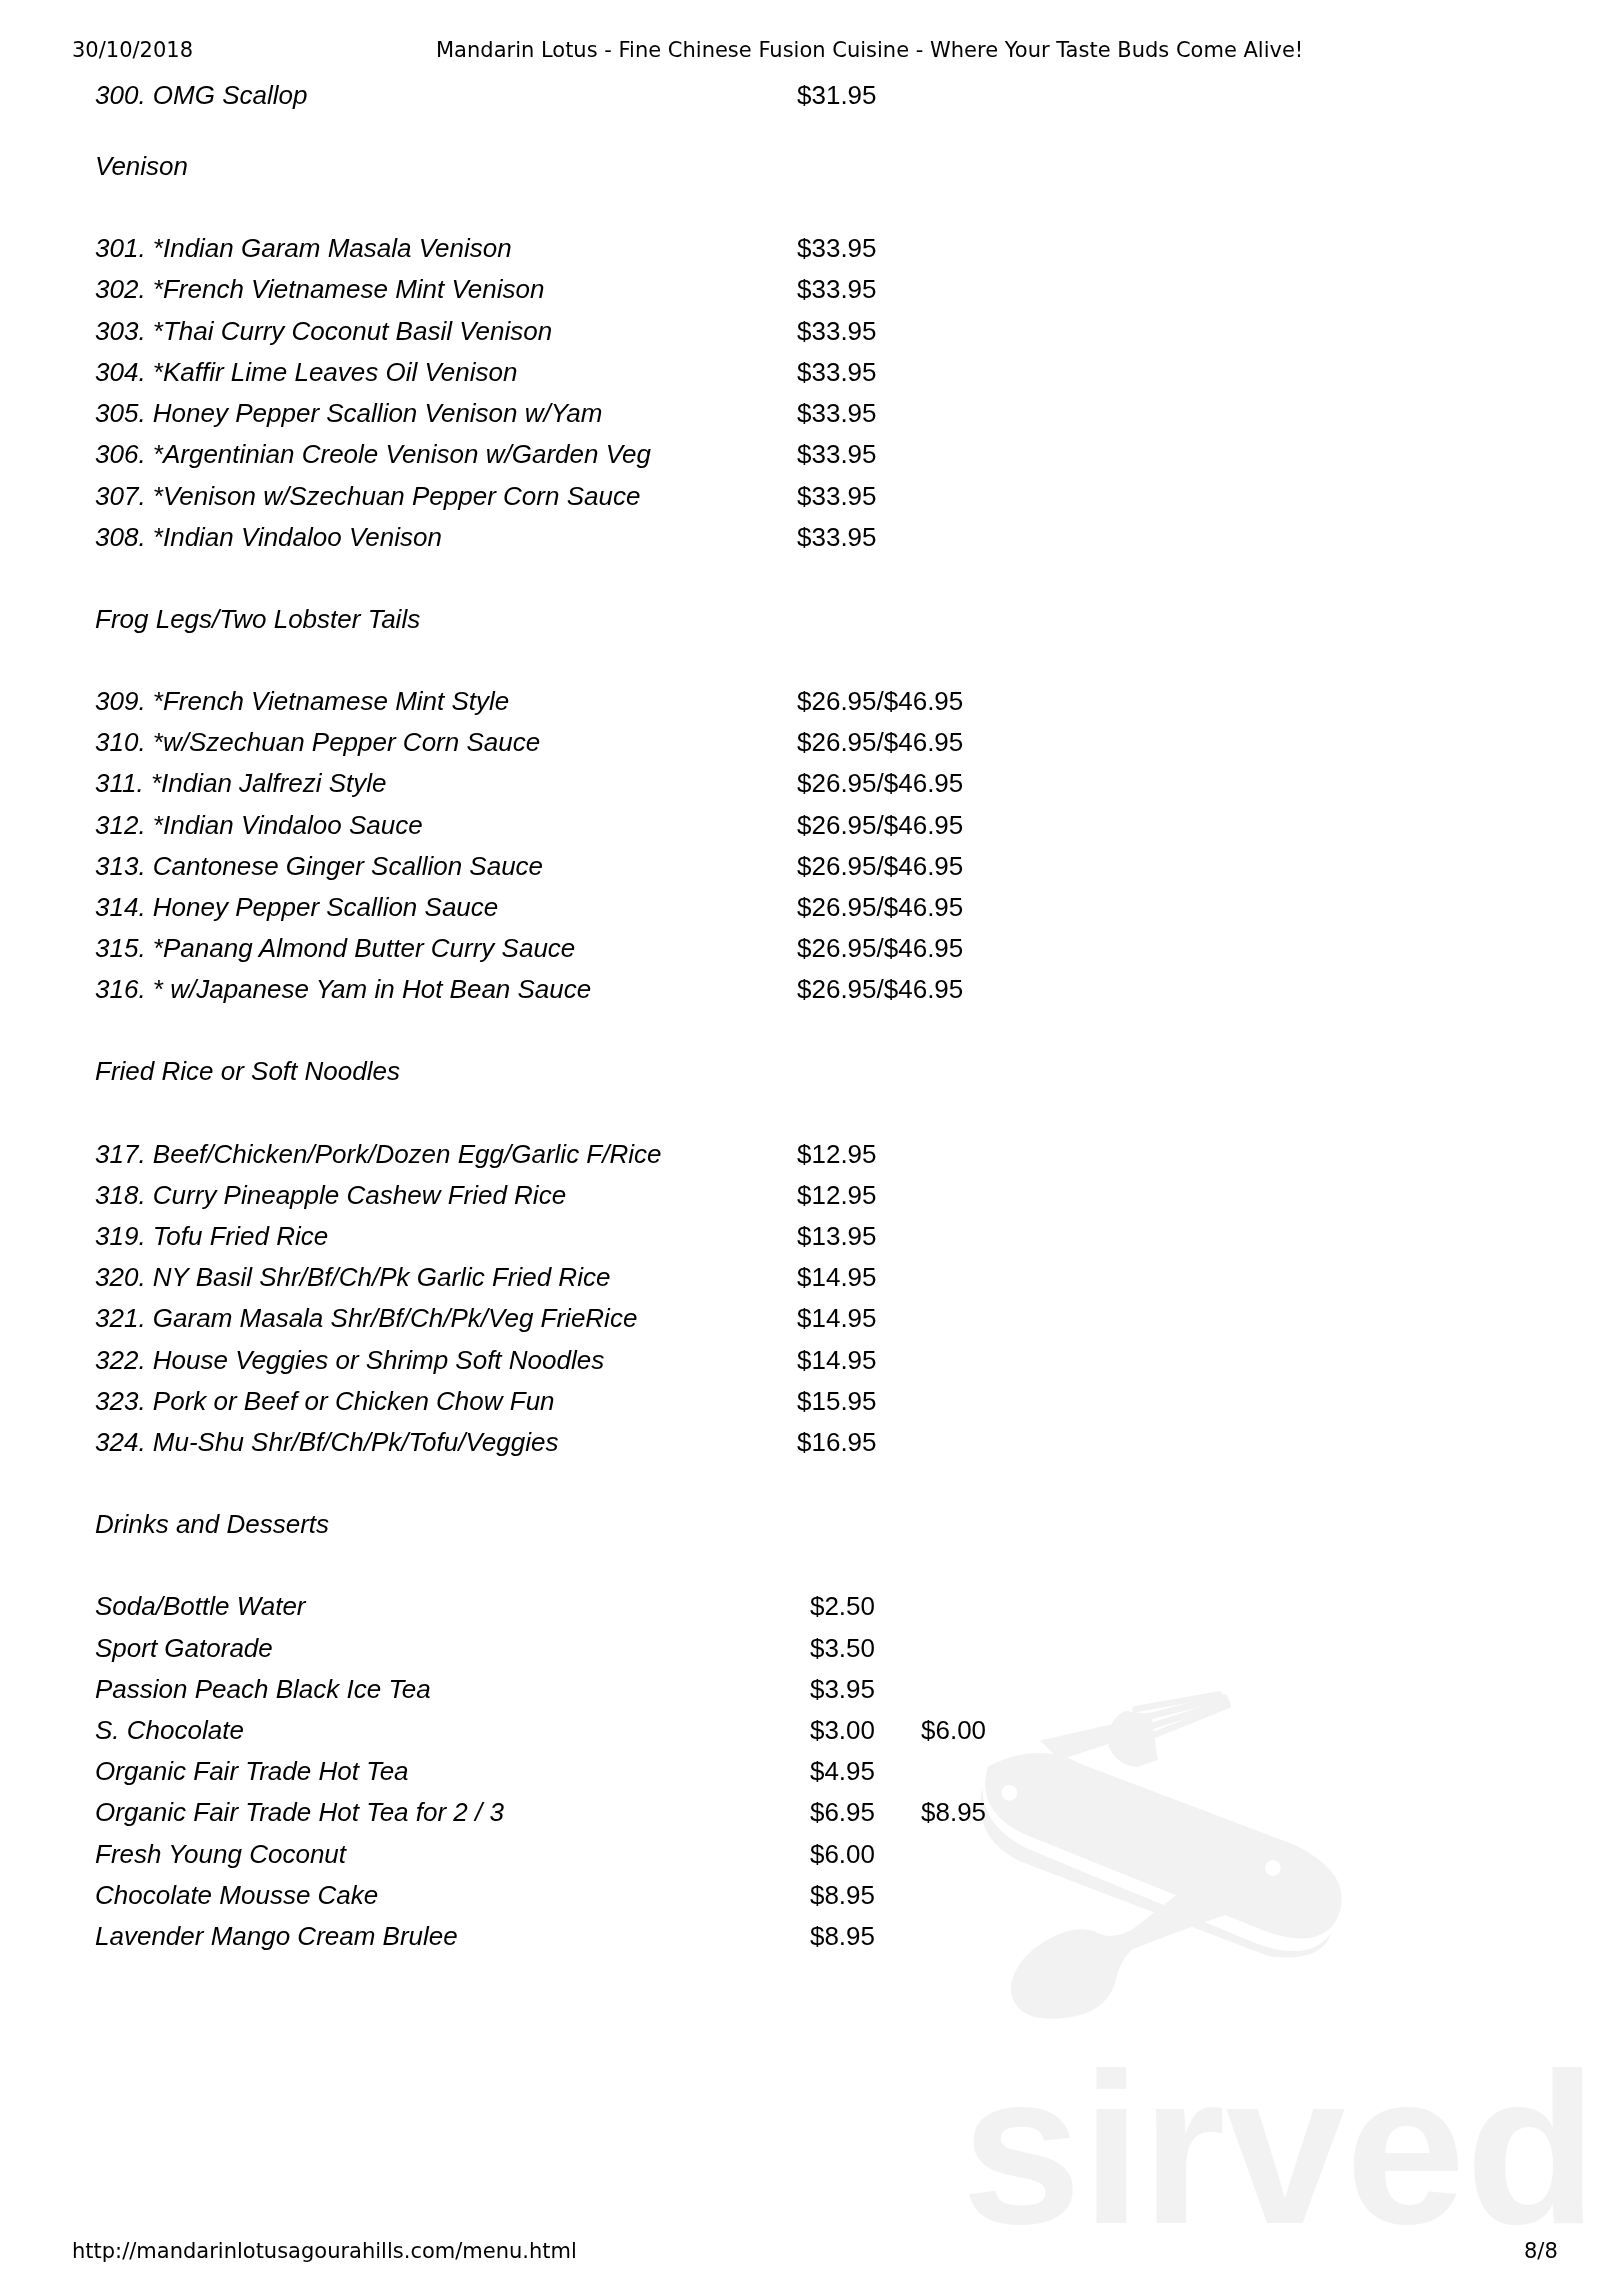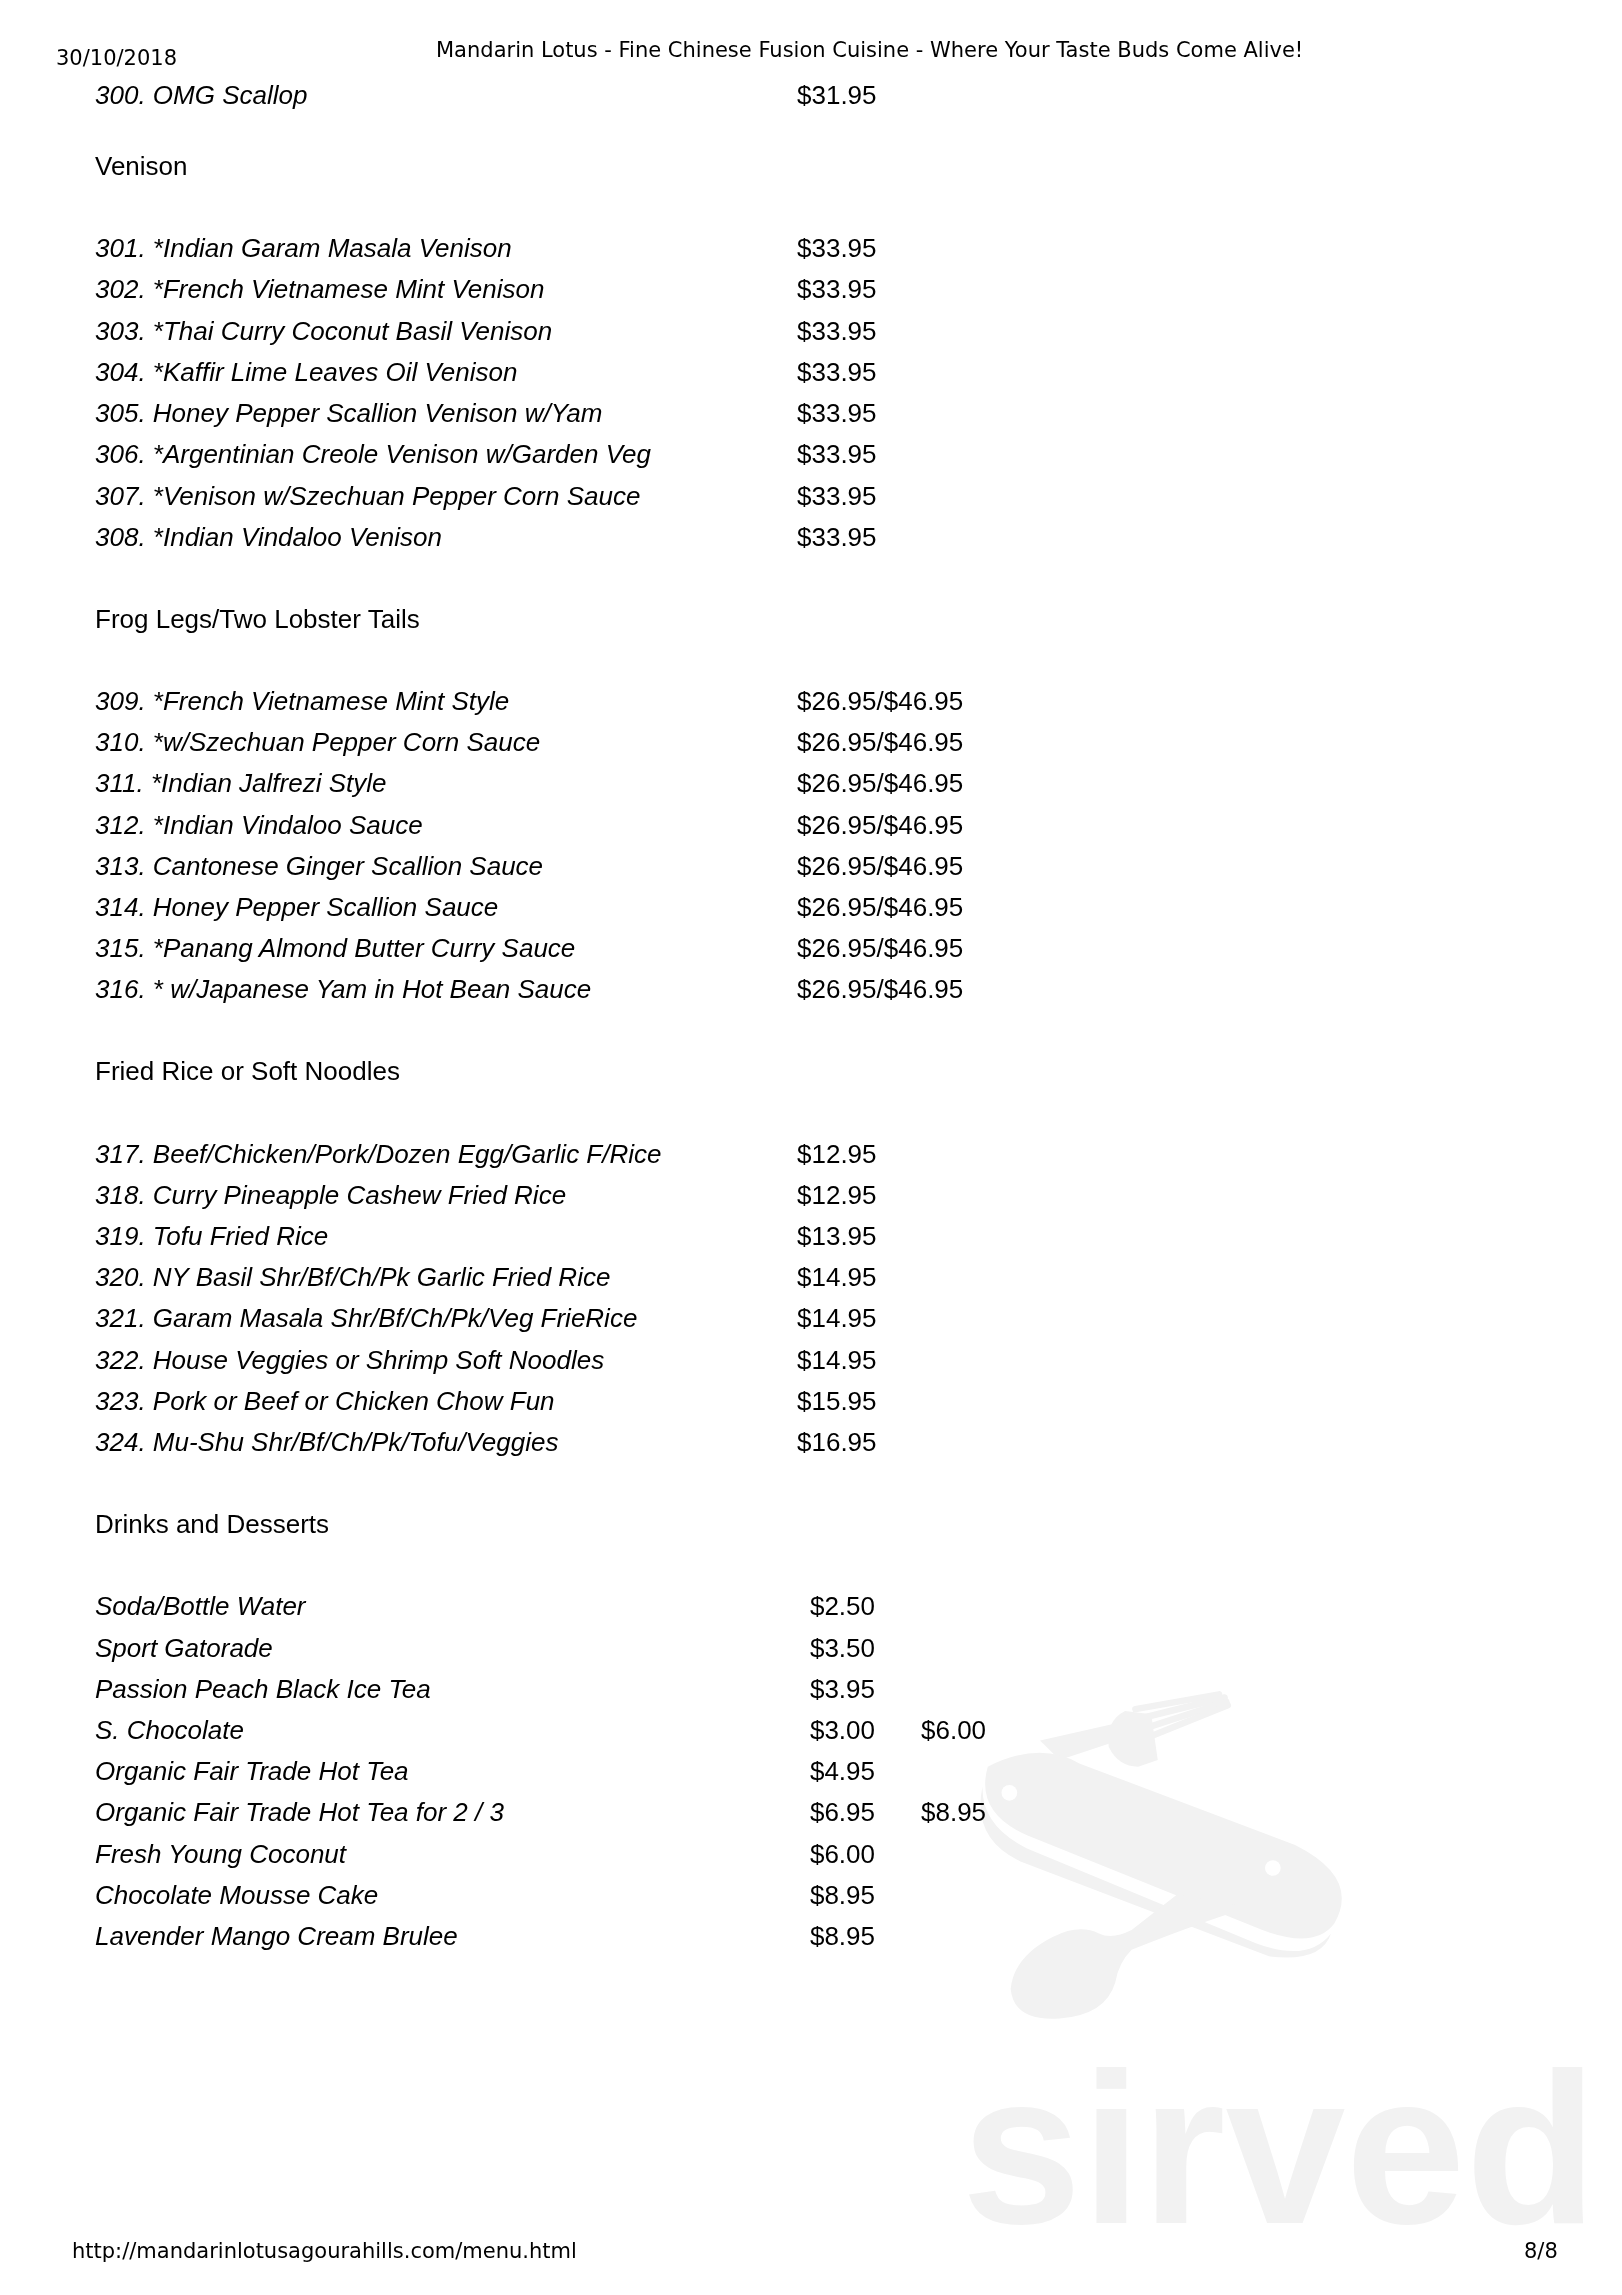"30/10/2018" div.hdr { left: 56px -> 72px; margin-top: 8px -> none }
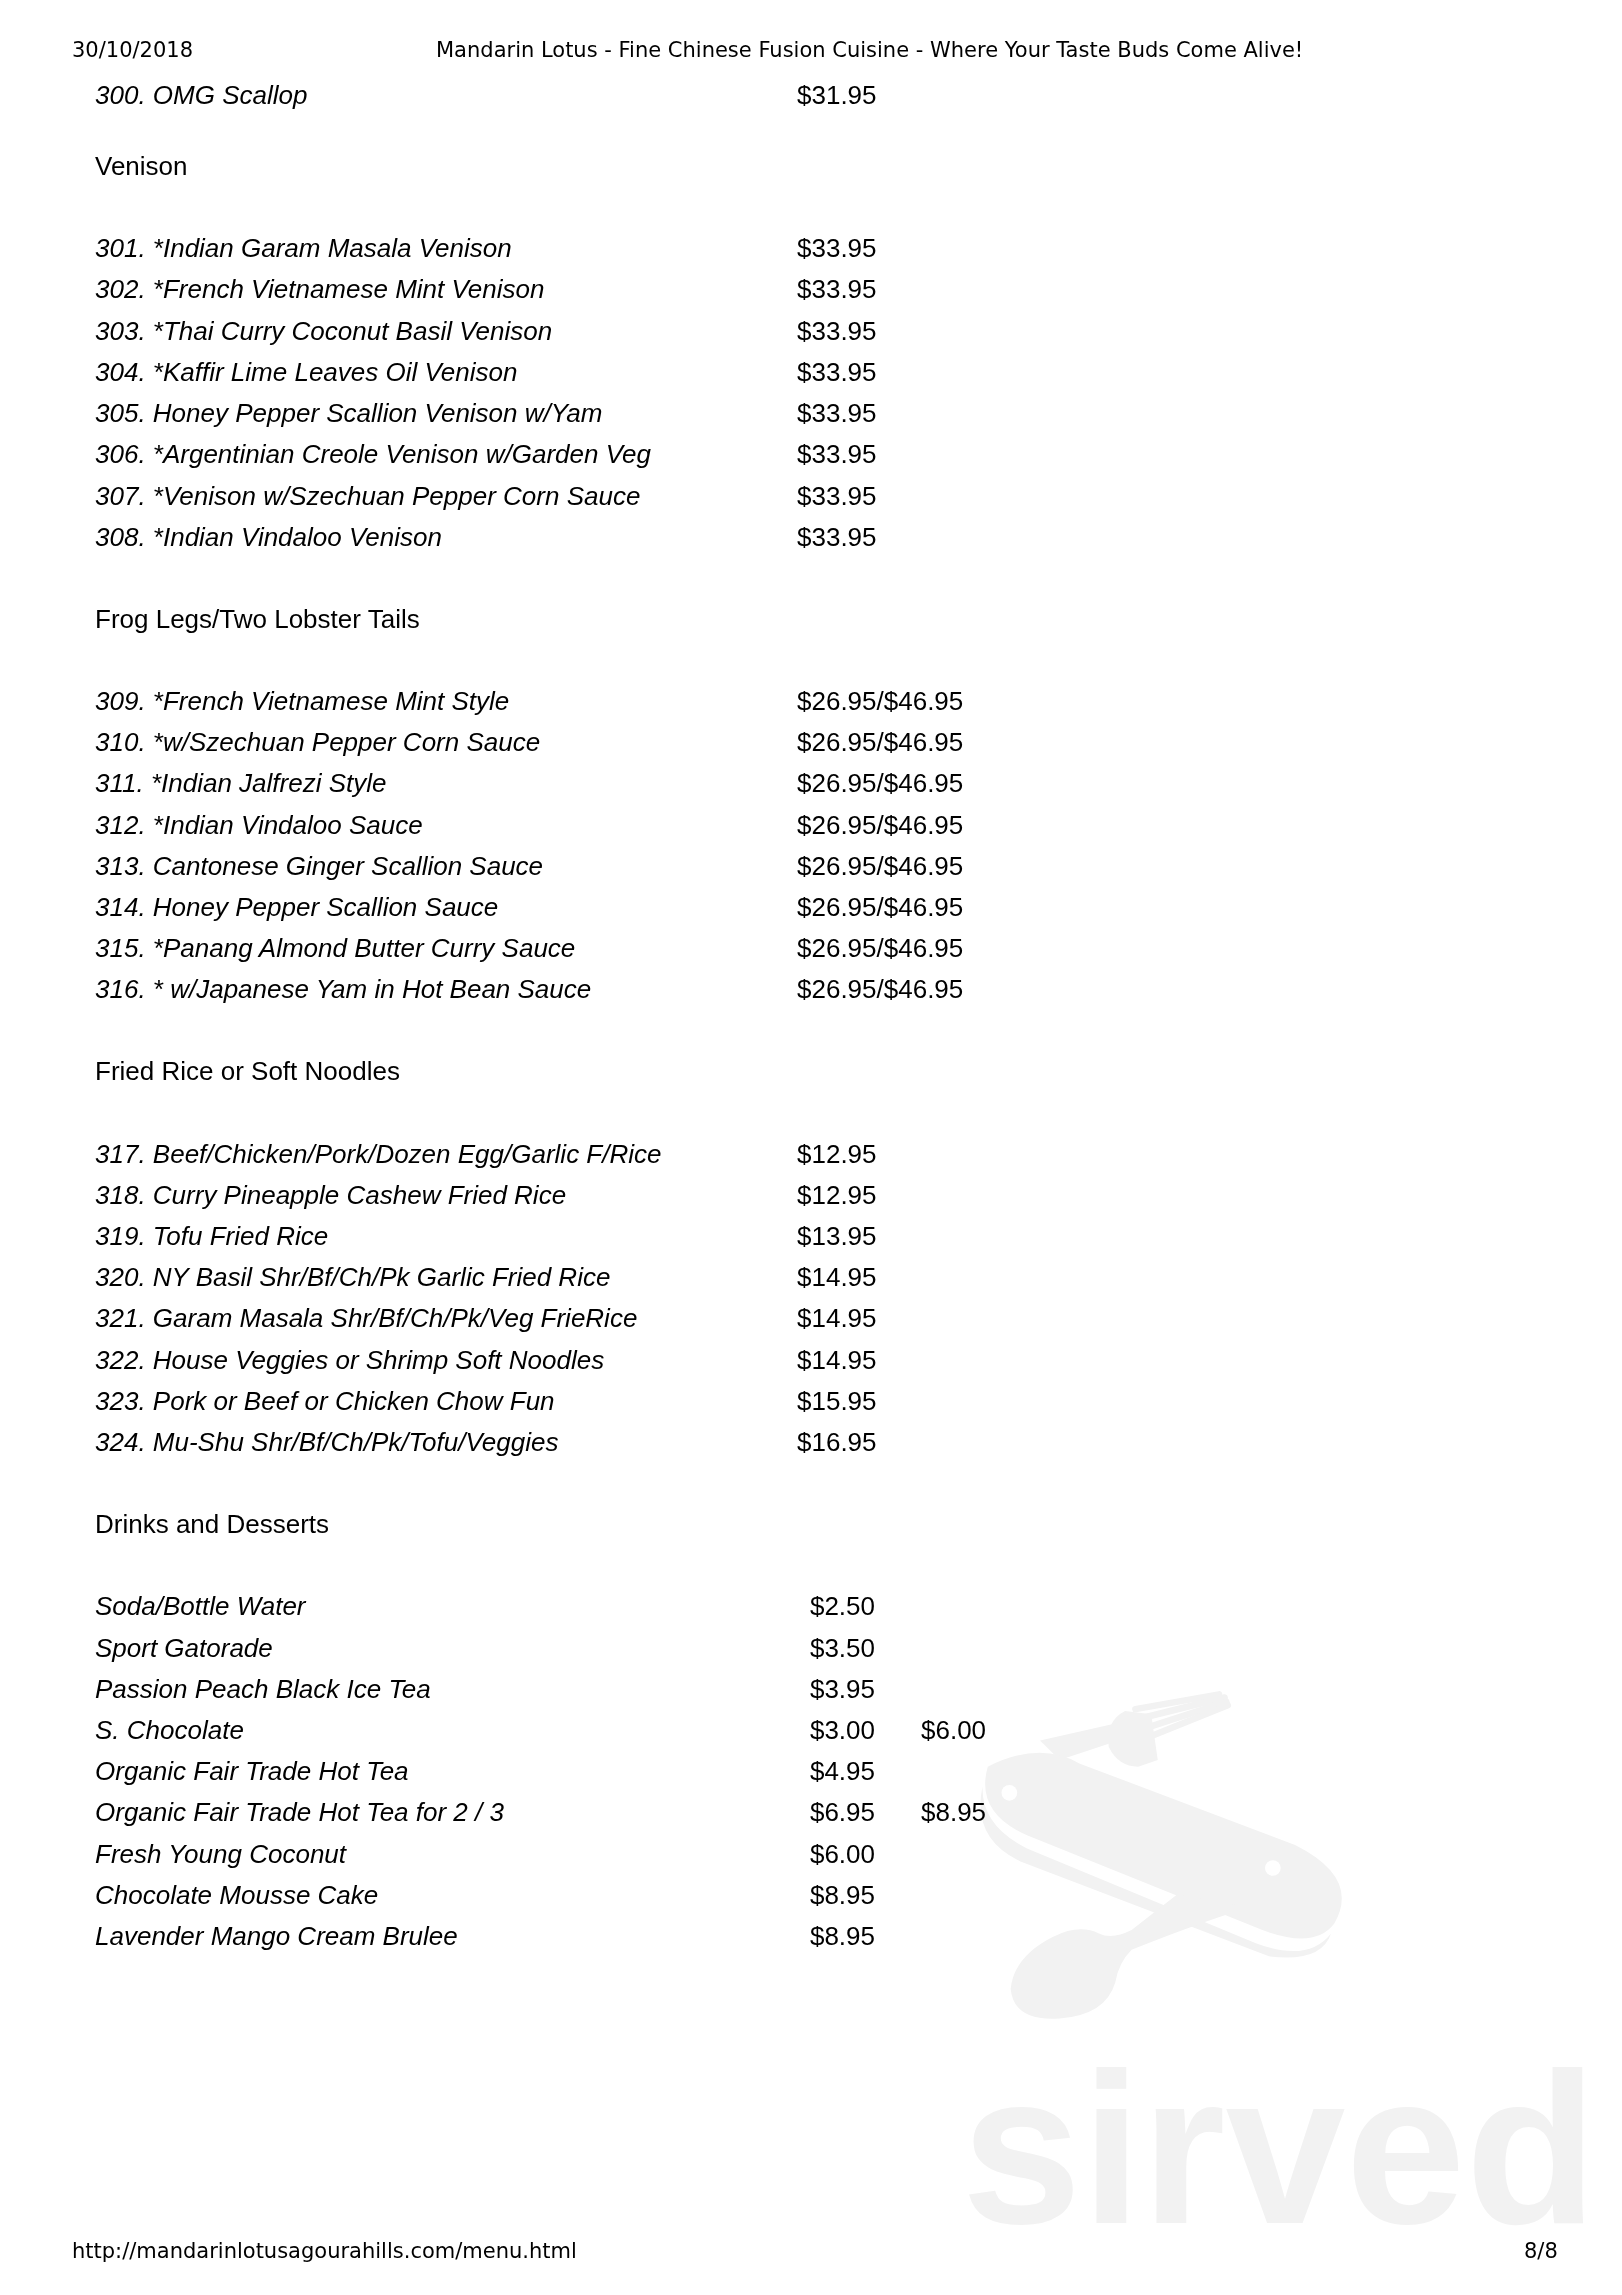"Venison" .heading { font-style: none -> italic }
